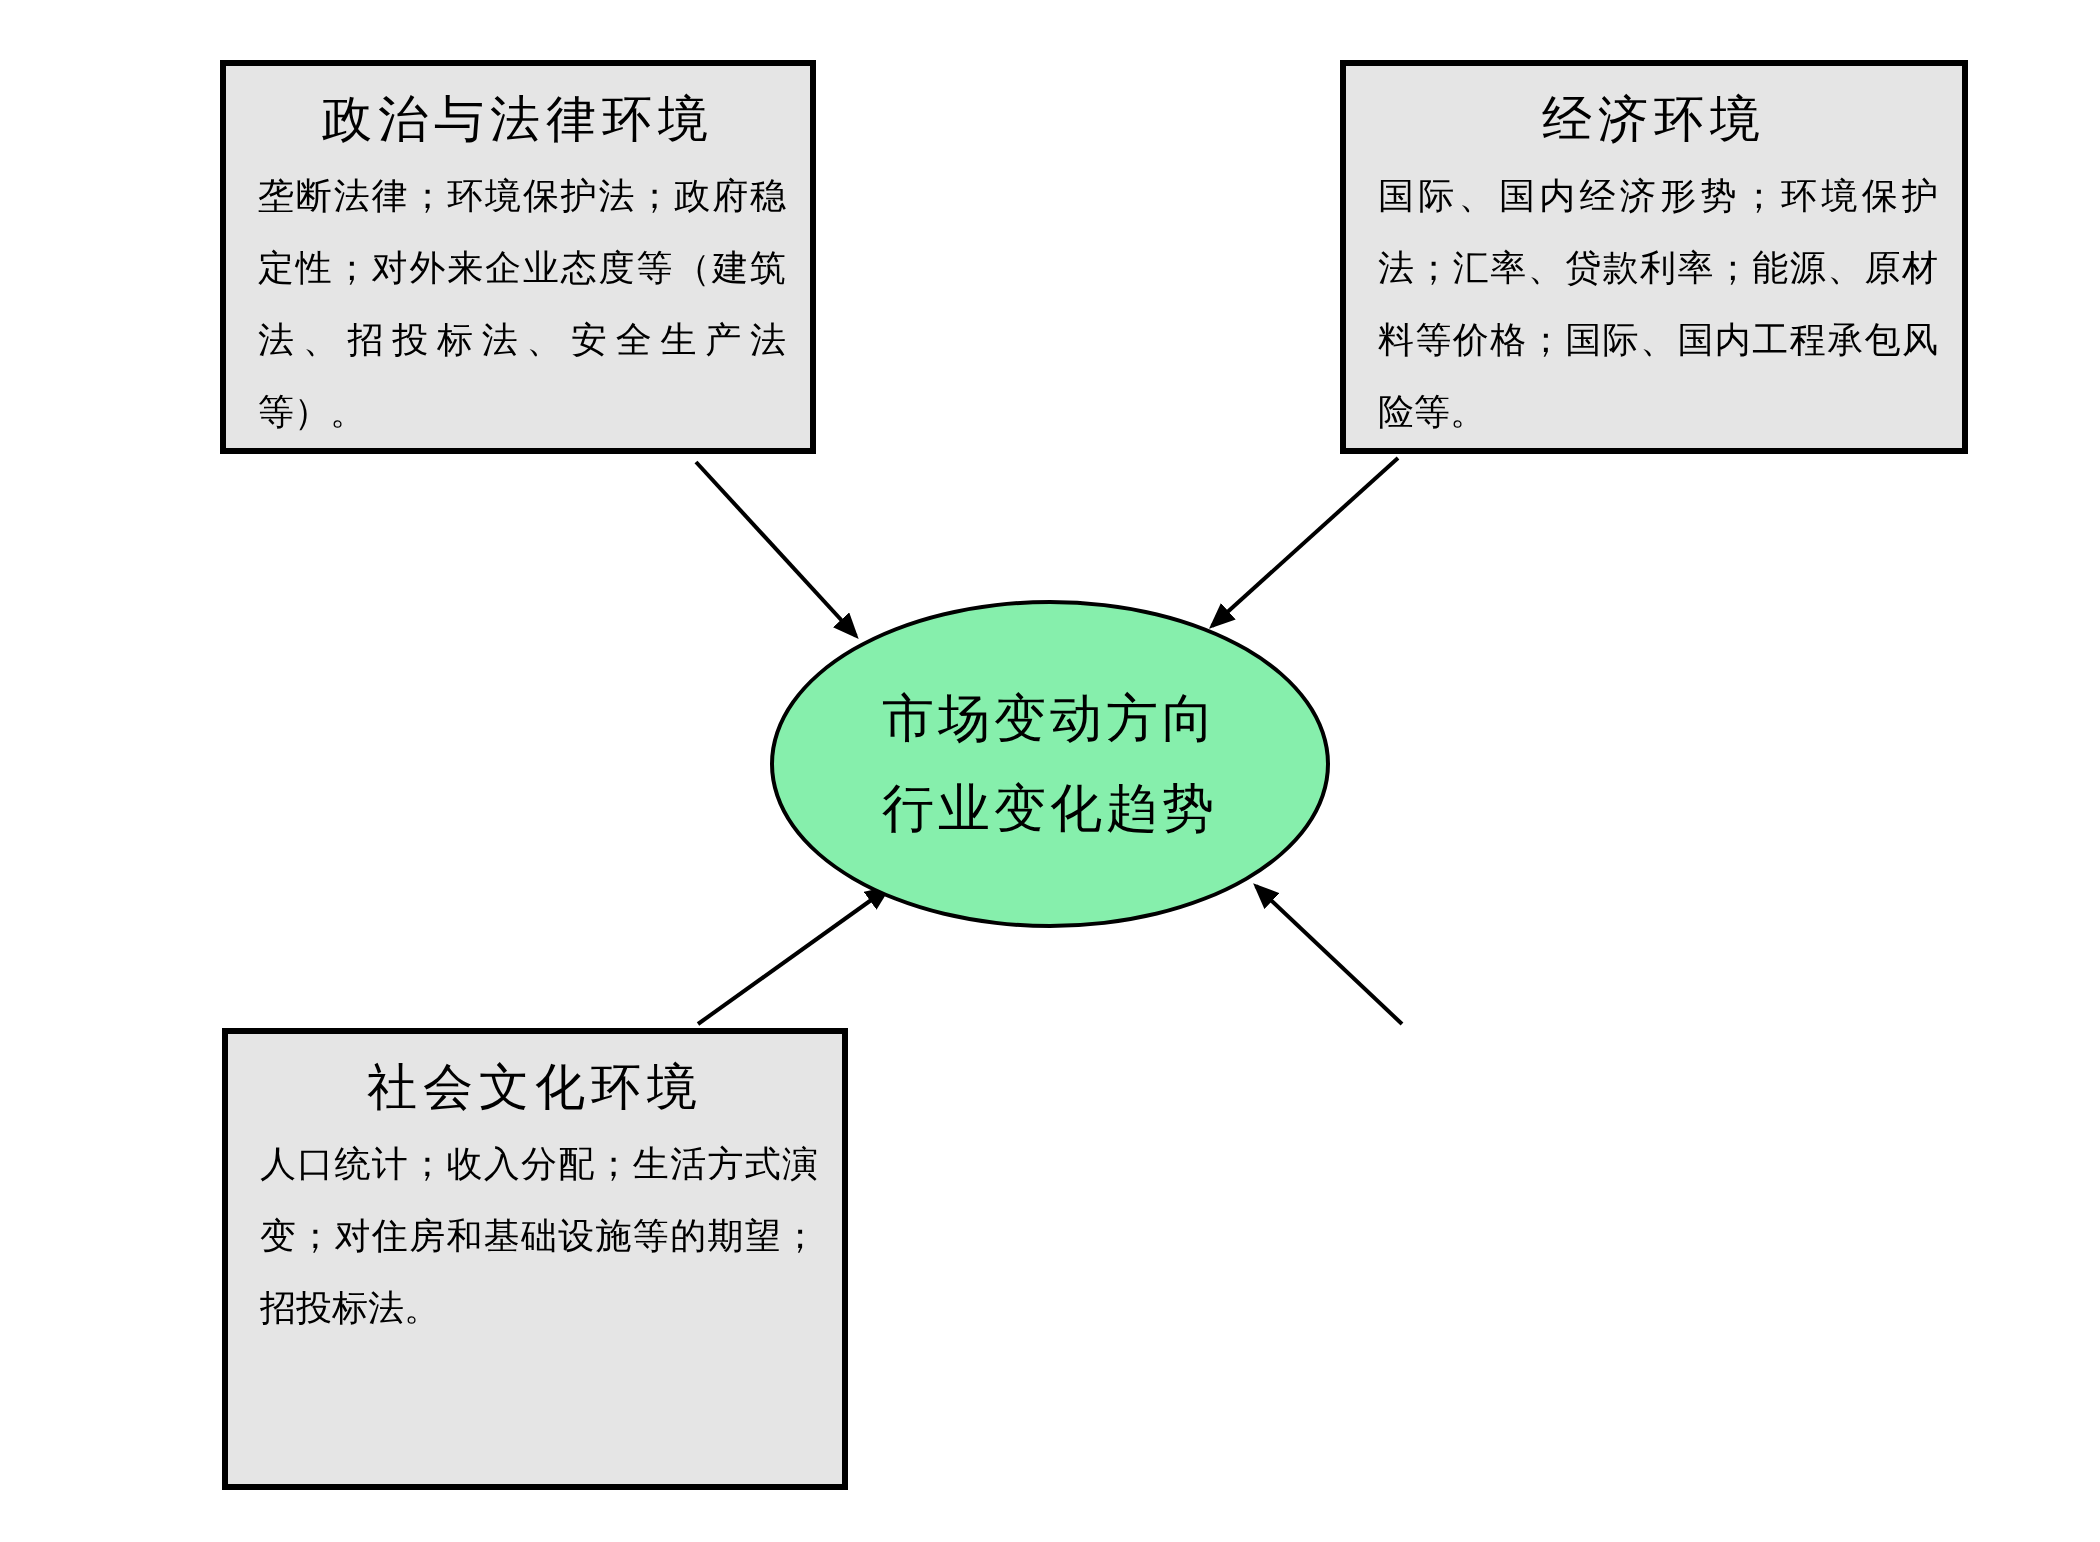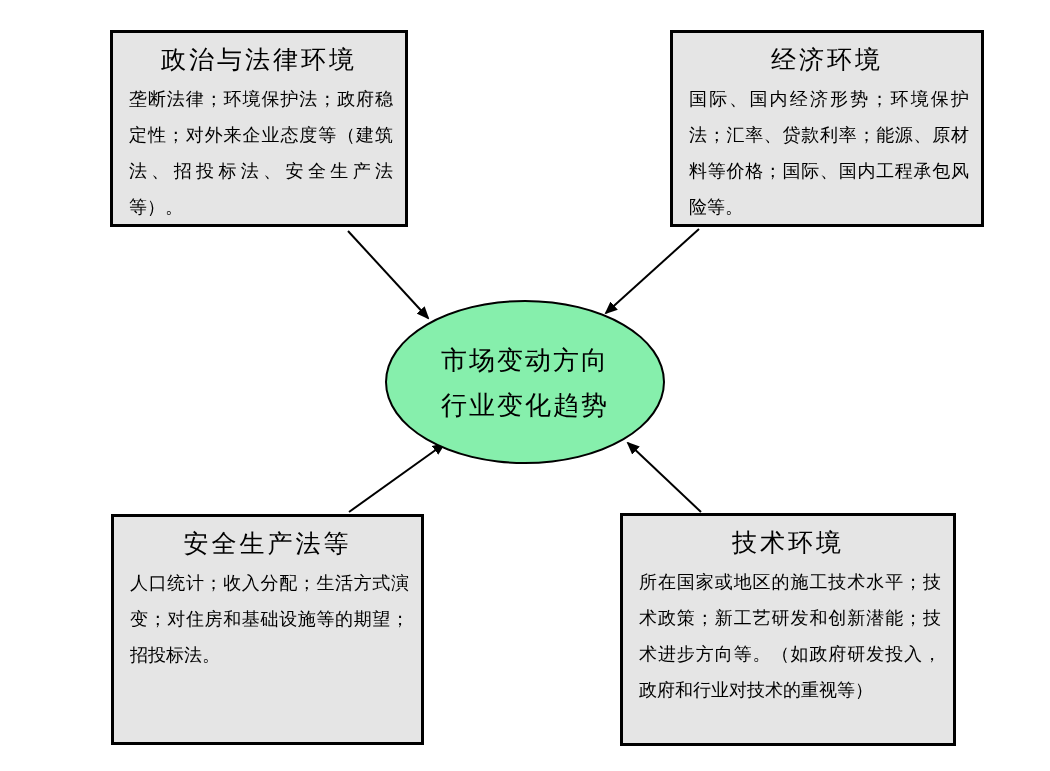"安全生产法等" div.box-title { text: 安全生产法等 -> 社会文化环境 }
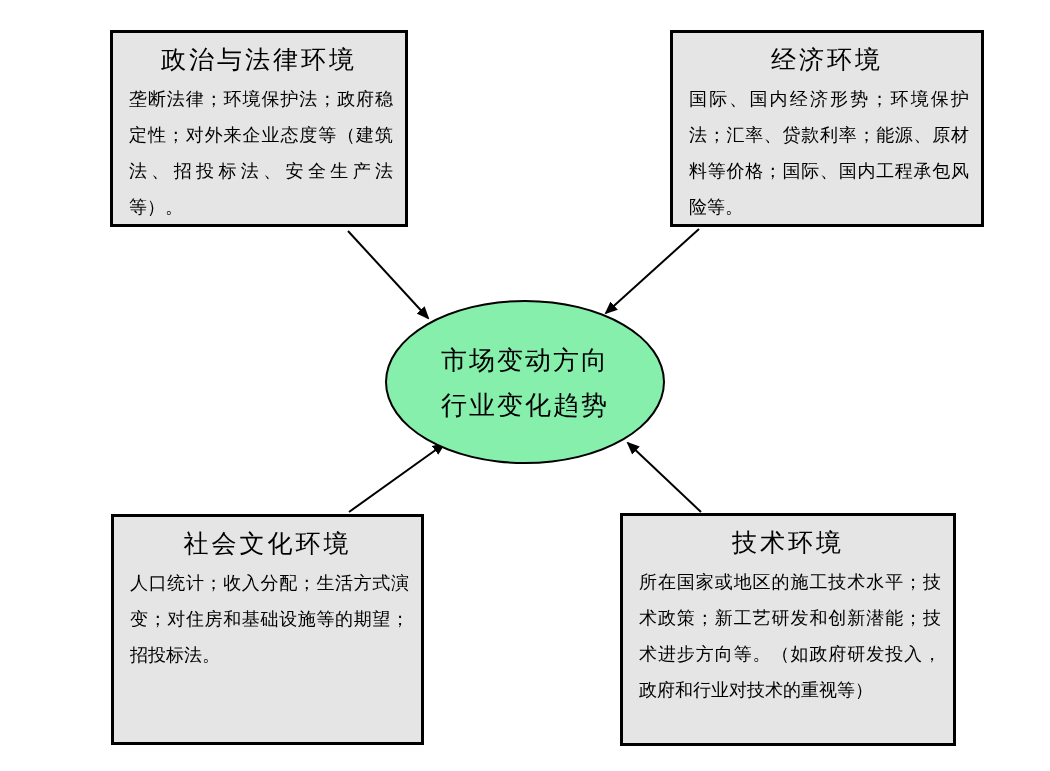"技术环境" div.env-box { html: <div> <div>技术环境</div> <div>所在国家或地区的施工技术水平；技术政策；新工艺研发和创新潜能；技术进步方向等。（如政府研发投入，政府和行业对技术的重视等）</div> </div> -> none }
